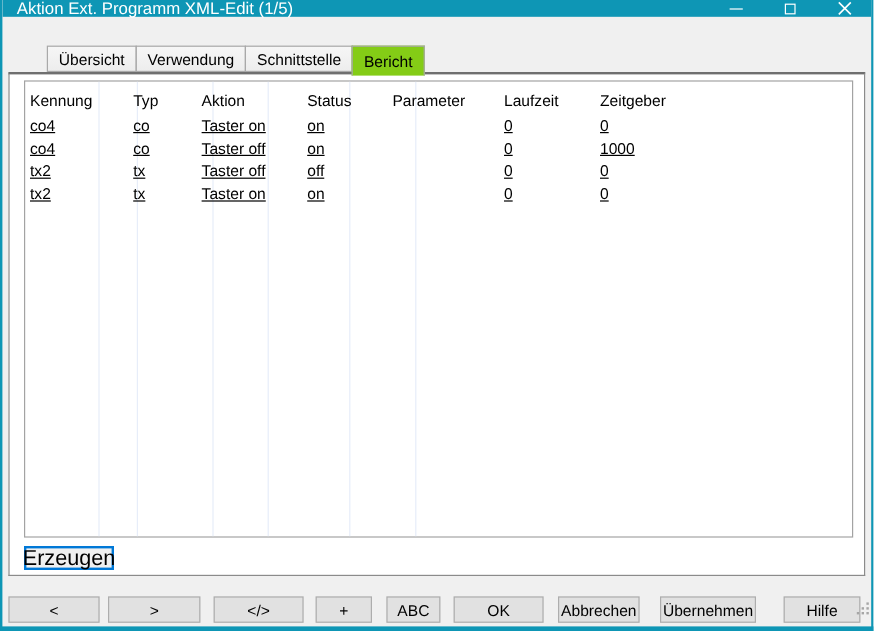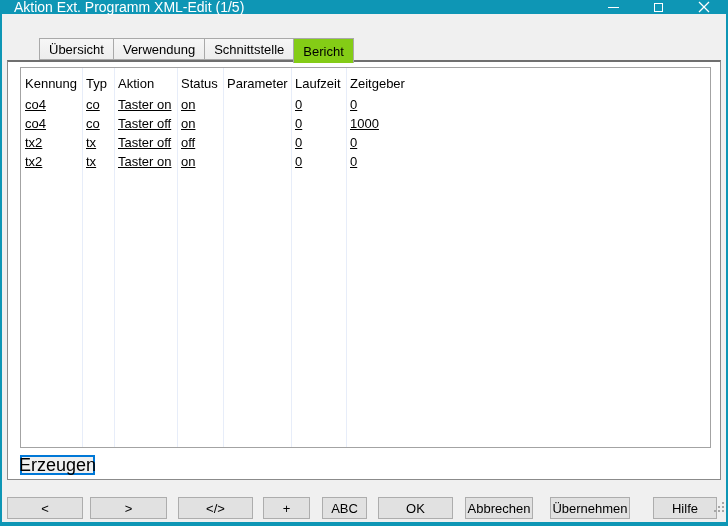"Kennung" .lv-grid { gap: none -> 25px }
